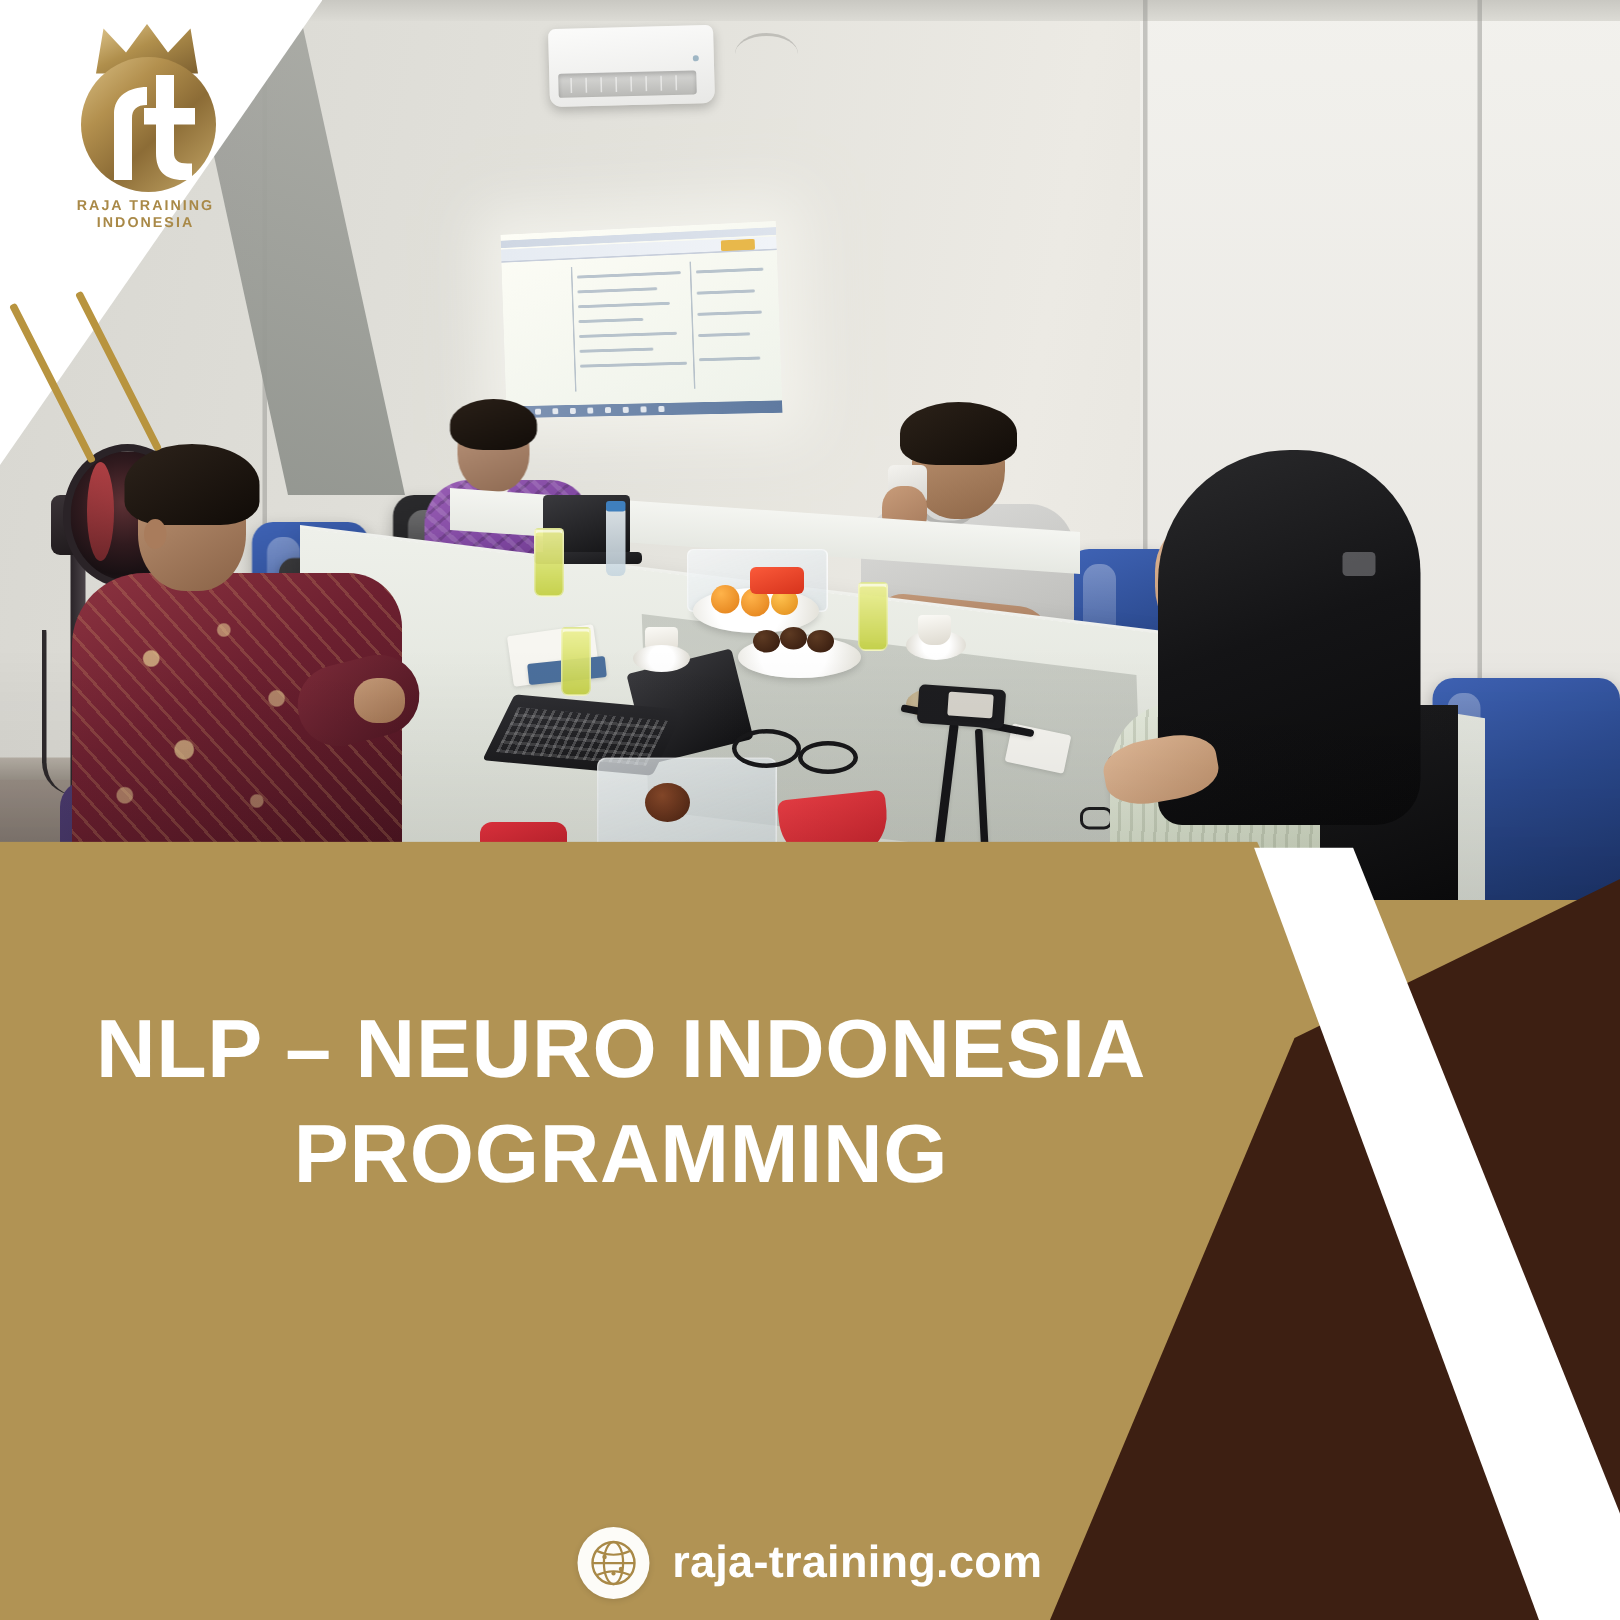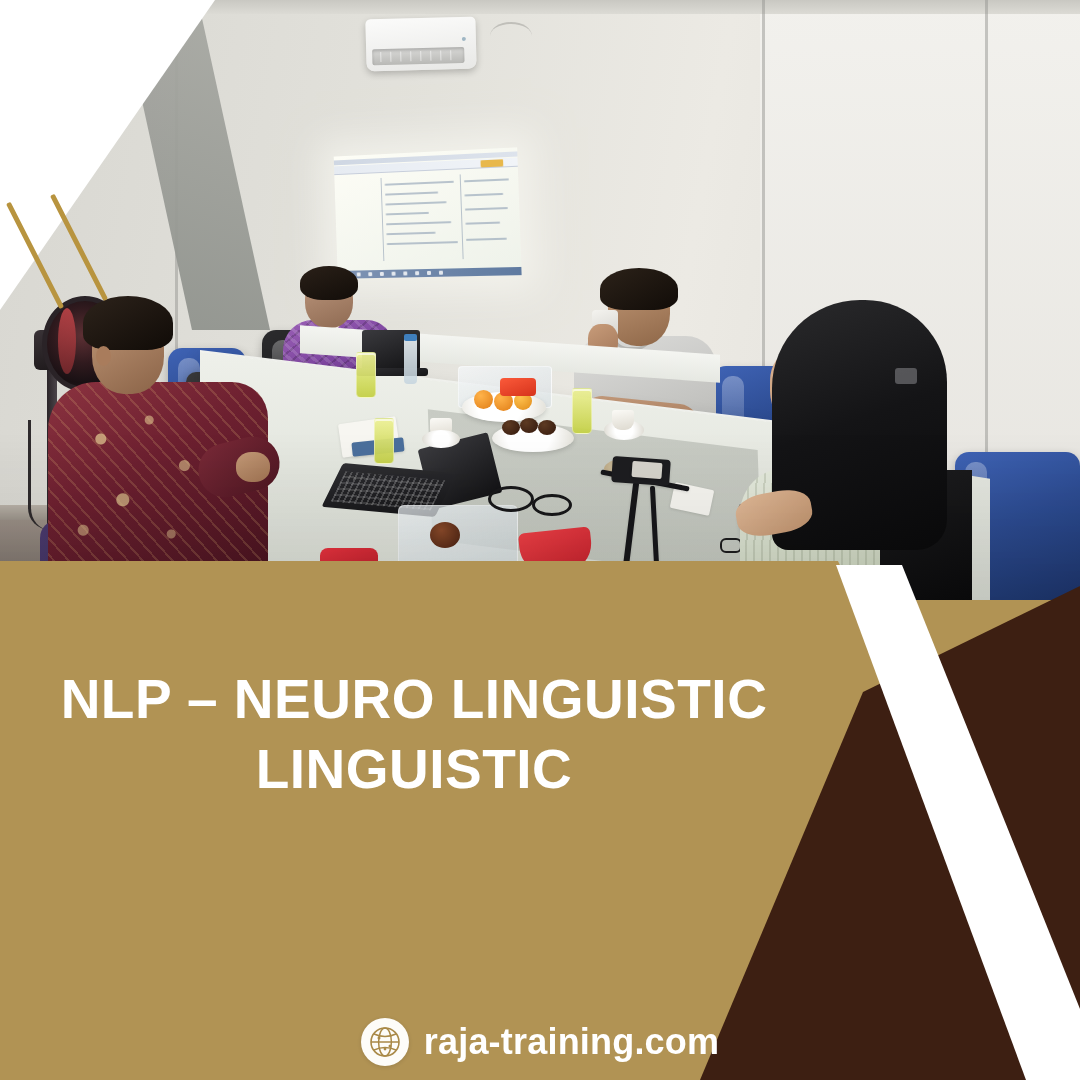"RAJA TRAINING INDONESIA" div.logo { html: none -> <div> <svg> <defs> <linearGradient> <stop></stop> <stop></stop> <stop></stop> </linearGradient> </defs> <path></path> </svg> <div></div> <svg> <path></path> <path></path> </svg> <div>RAJA TRAINING INDONESIA</div> </div> }
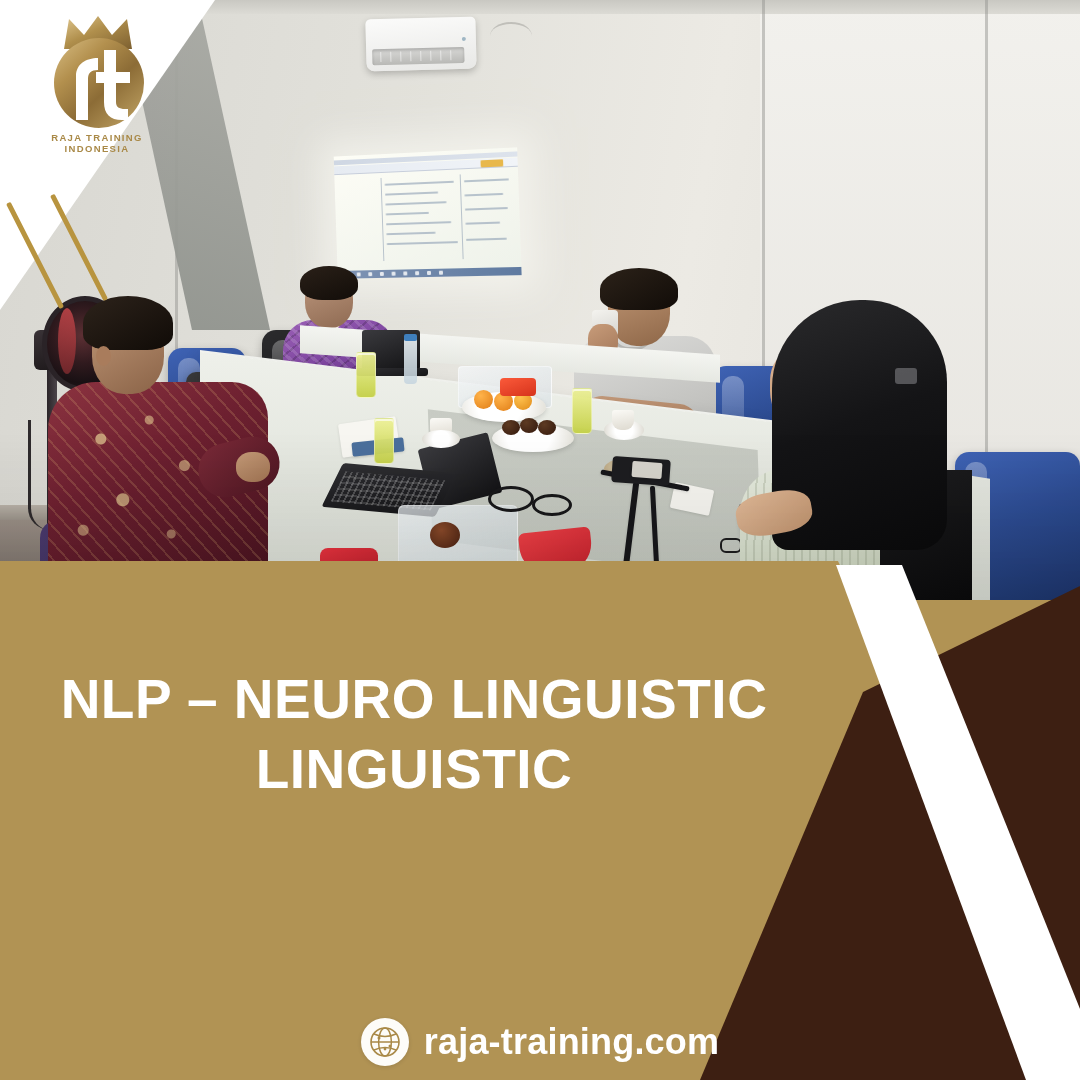"NLP – NEURO LINGUISTIC LINGUISTIC" div.subline { text: LINGUISTIC LINGUISTIC -> INDONESIA PROGRAMMING }
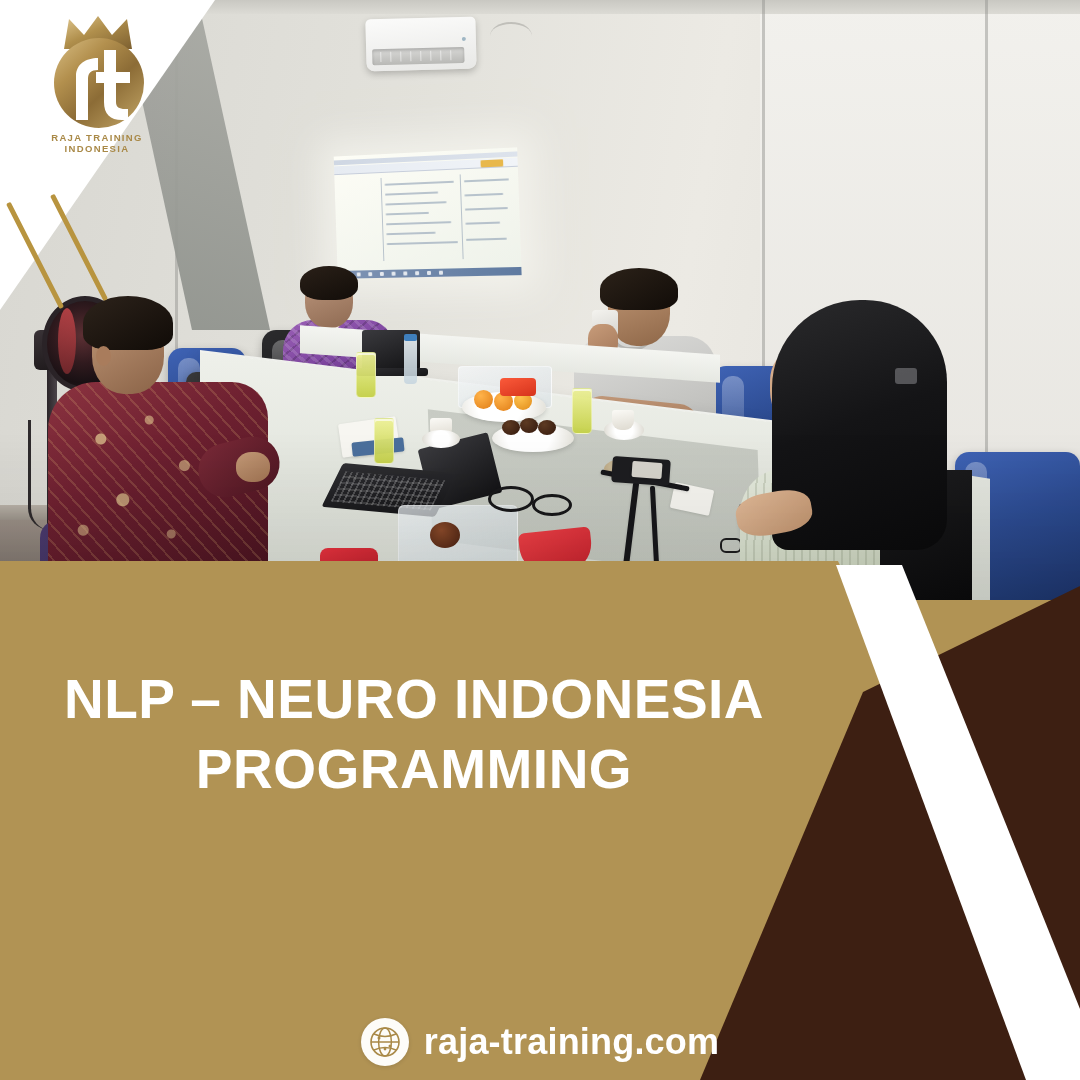"raja-training.com" .site { font-size: 36px -> 30px }
